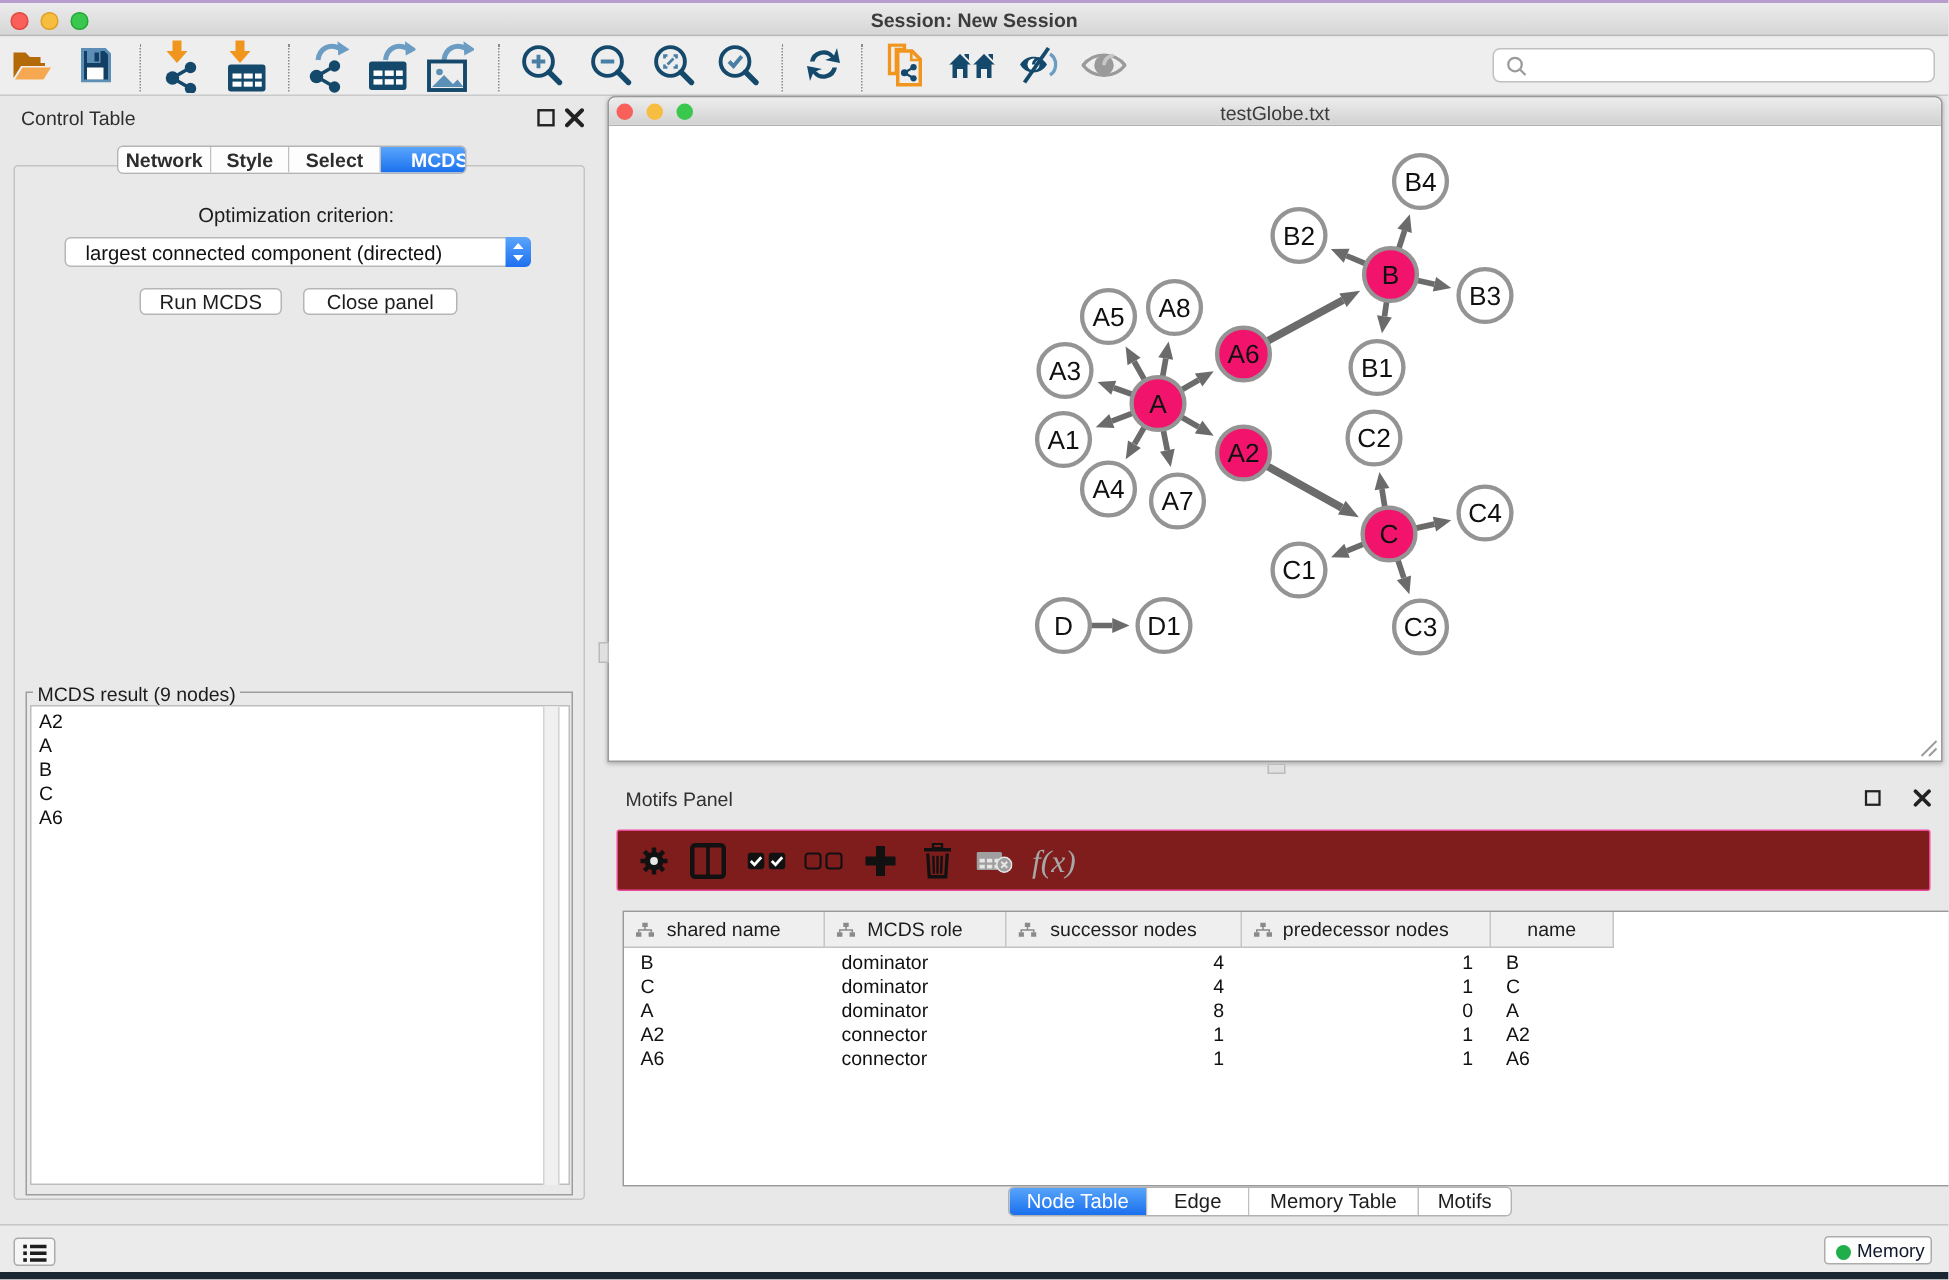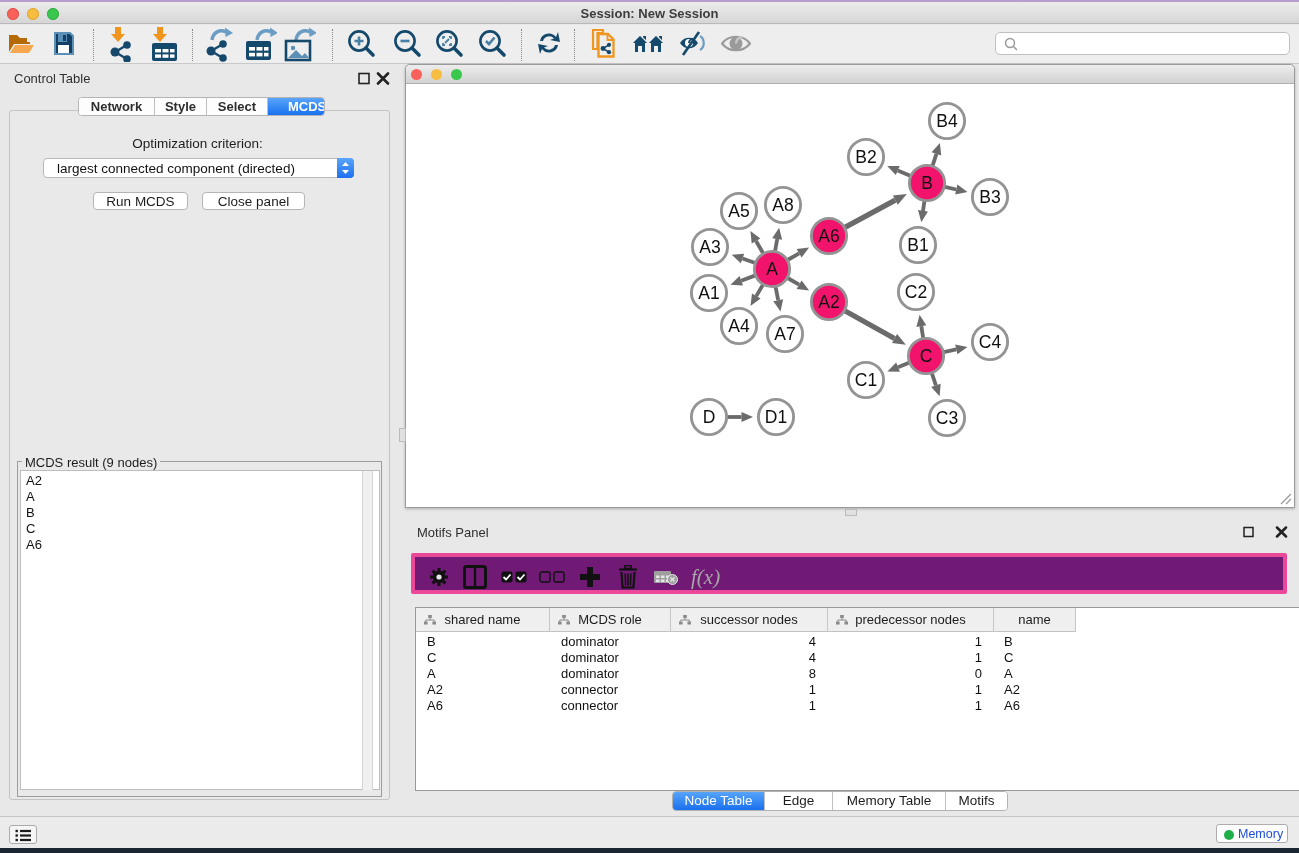"testGlobe.txt" div { html: none -> <div>testGlobe.txt</div> }
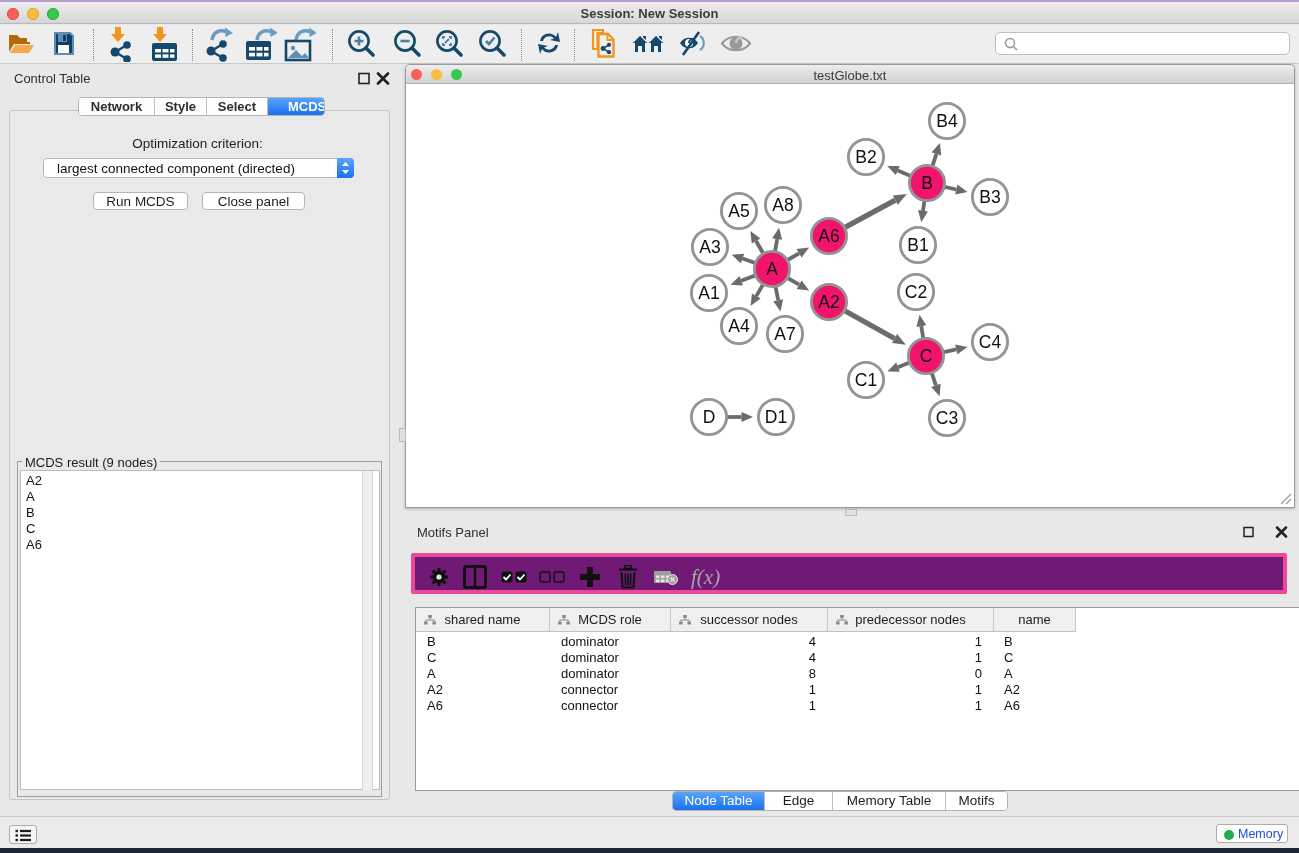"Network" div.cptab { width: 76px -> 62px }
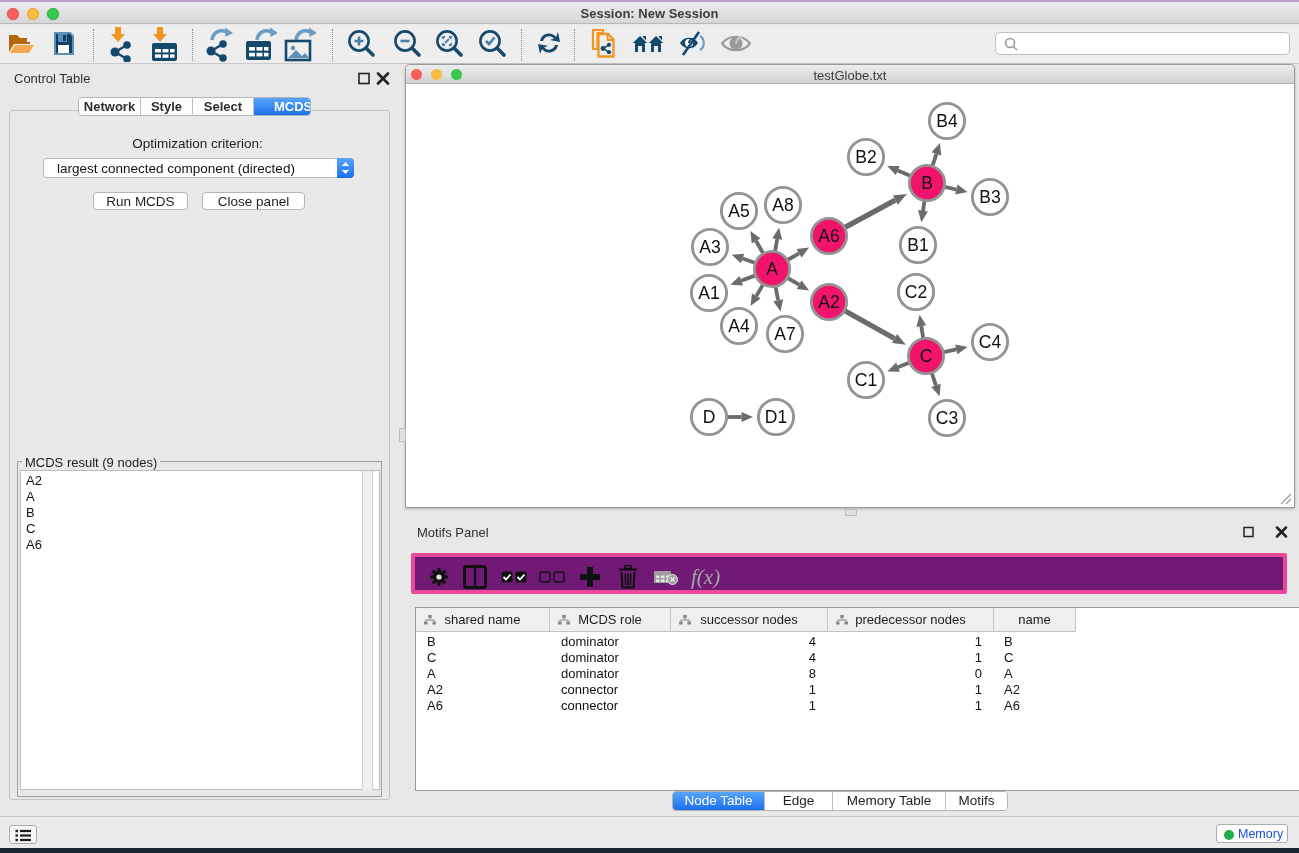"f(x)" #tp-toolbar { background: #701a75 -> #7f1d1d; border: 4px solid #ec4899 -> 1px solid #ec4899 }
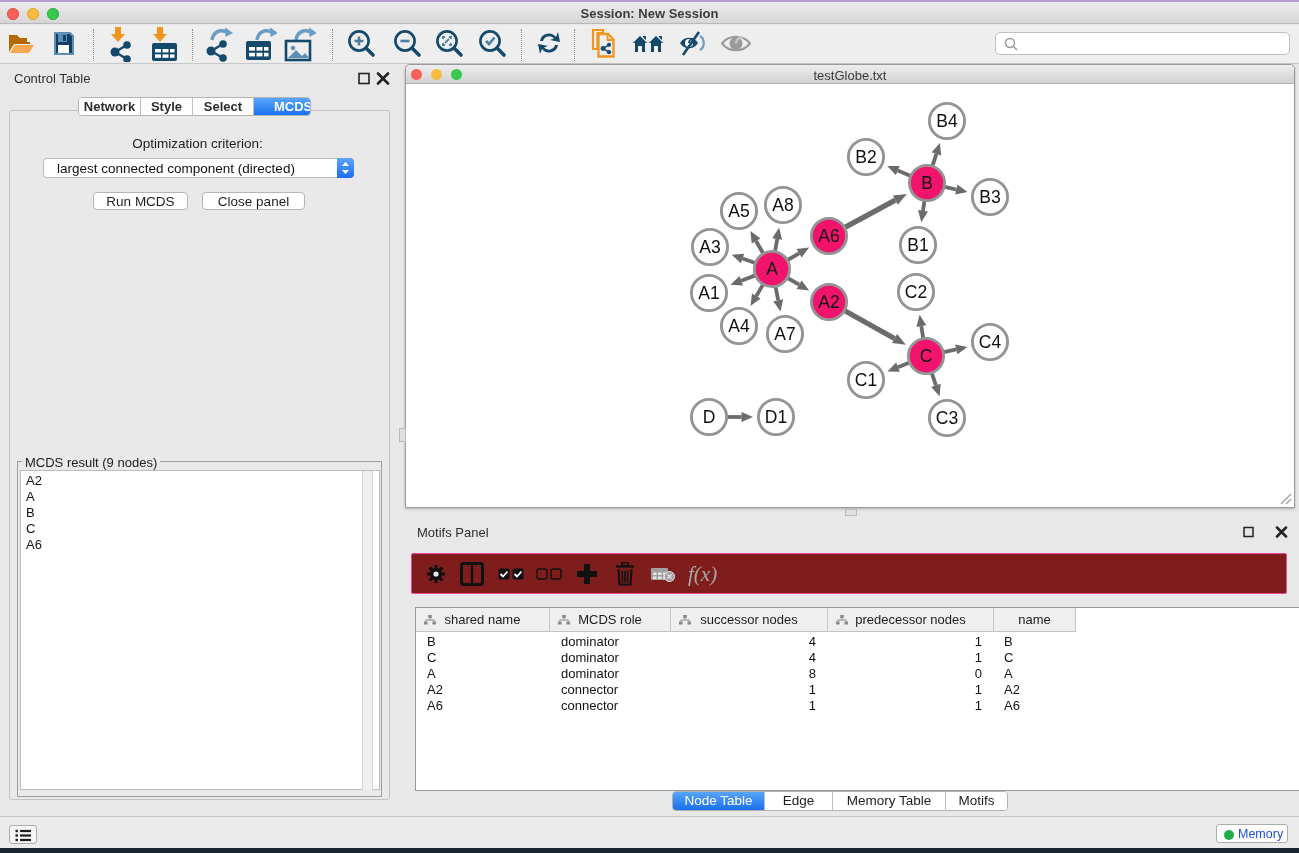"Memory" #memory { color: #1d4ed8 -> #0f172a }
